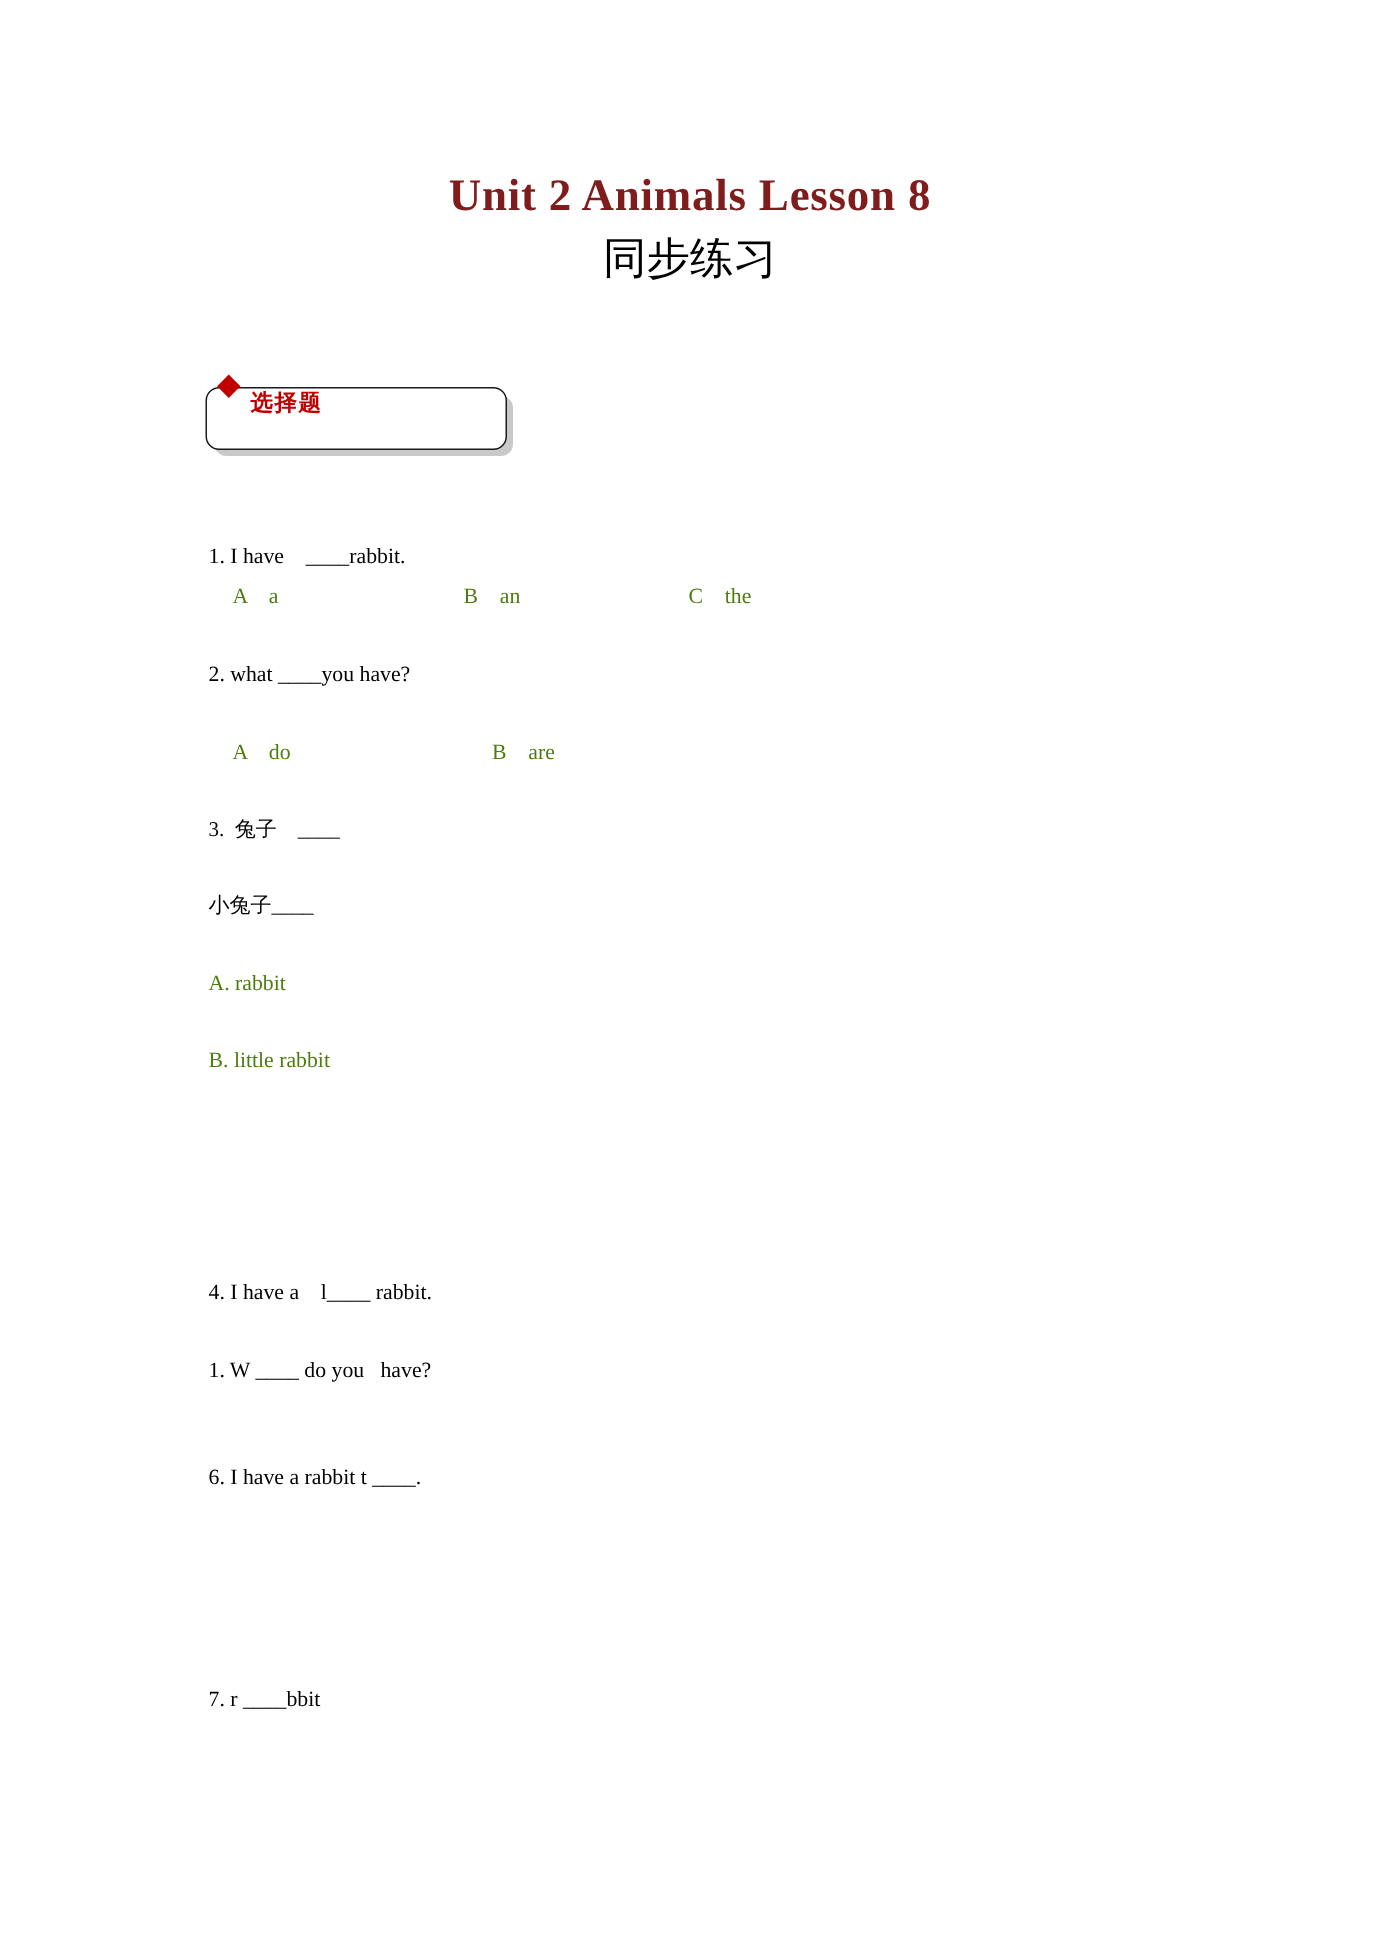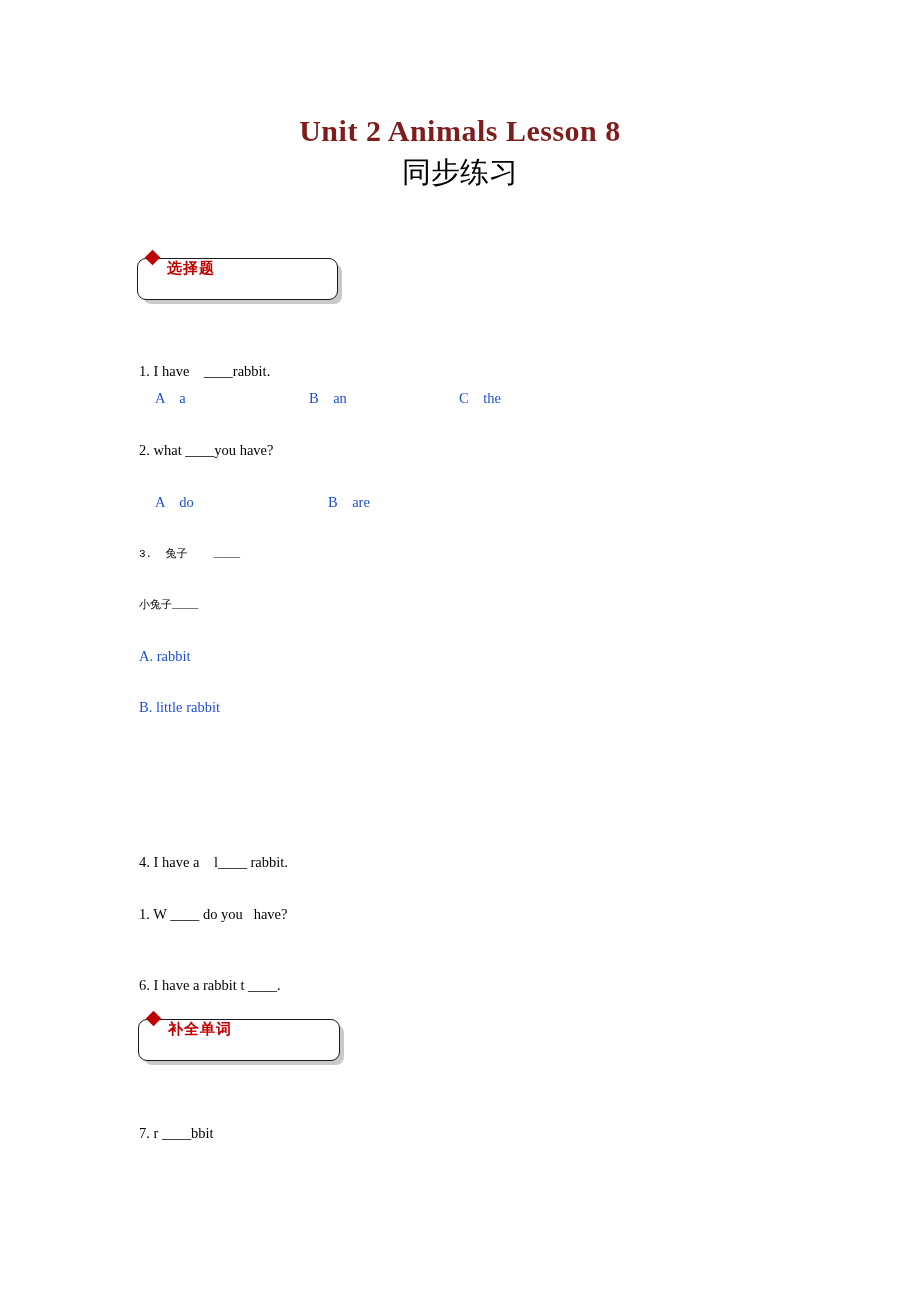"A a" .opt { color: #1d4ed8 -> #4d7c0f }
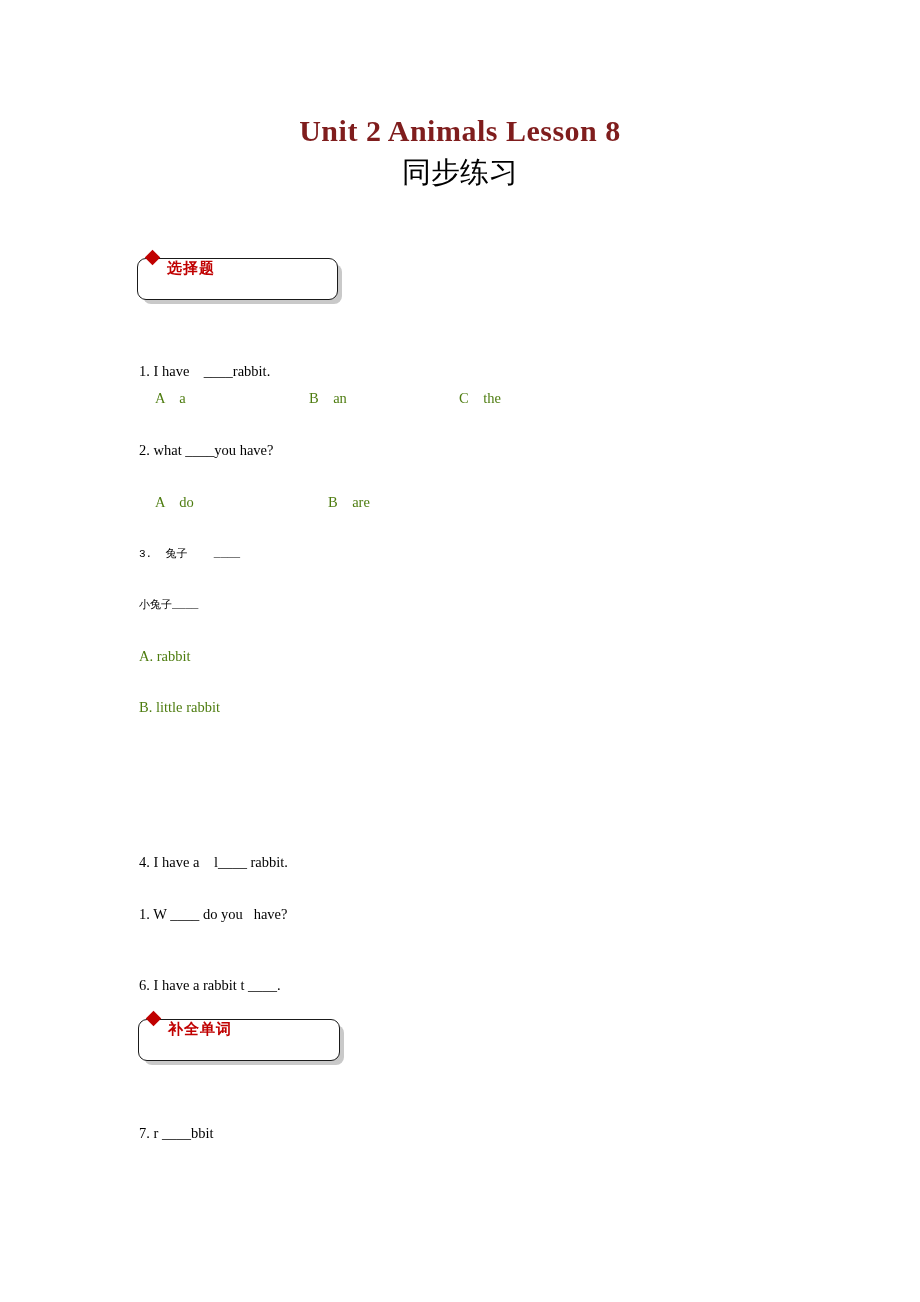"3. 兔子 ____" .qline.cjk { font-family: Liberation Mono, monospace -> Liberation Serif, serif; font-size: 11px -> 14px }
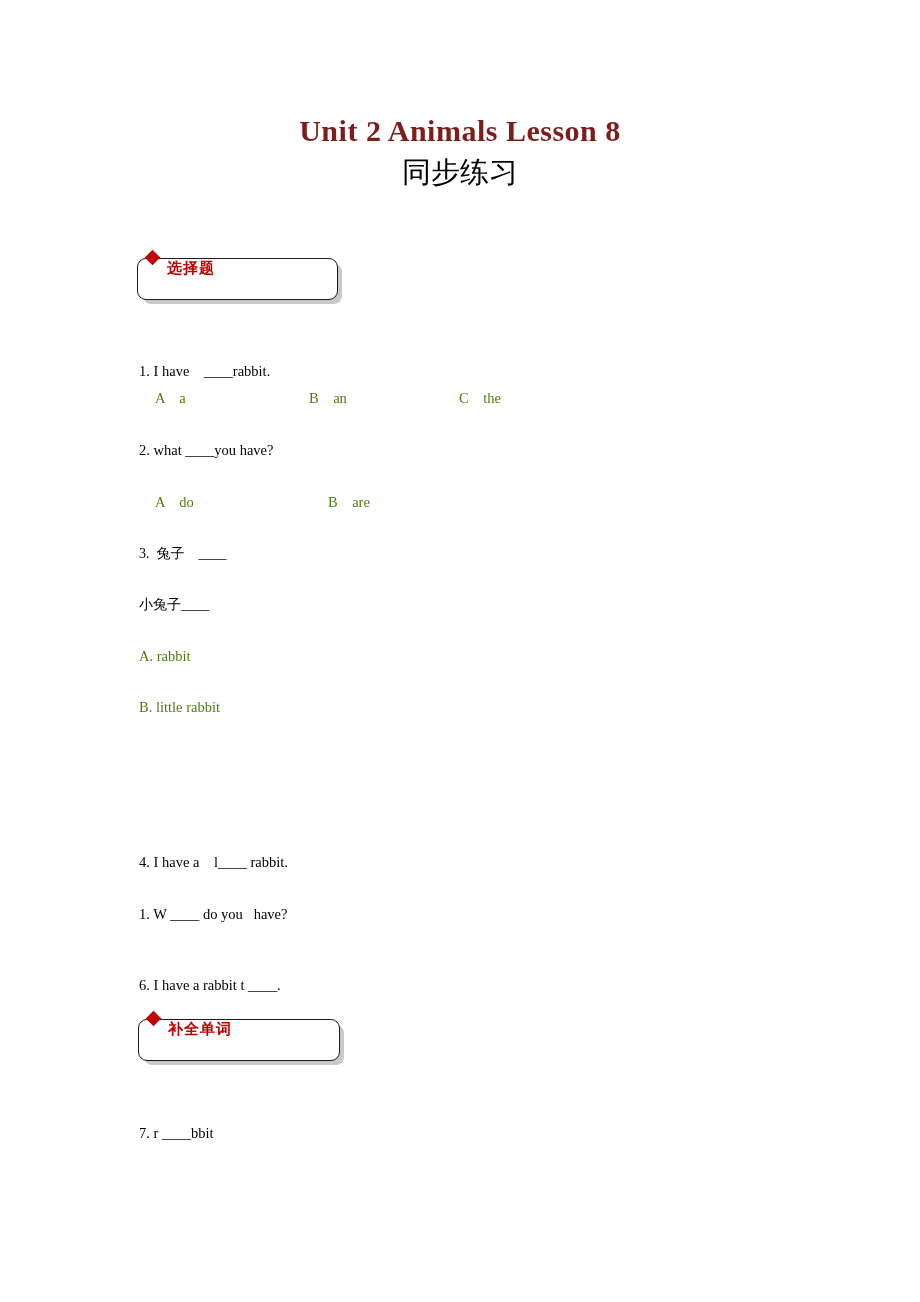"补全单词" div.section-box { html: <div> <span></span> <span>补全单词</span> </div> -> none }
